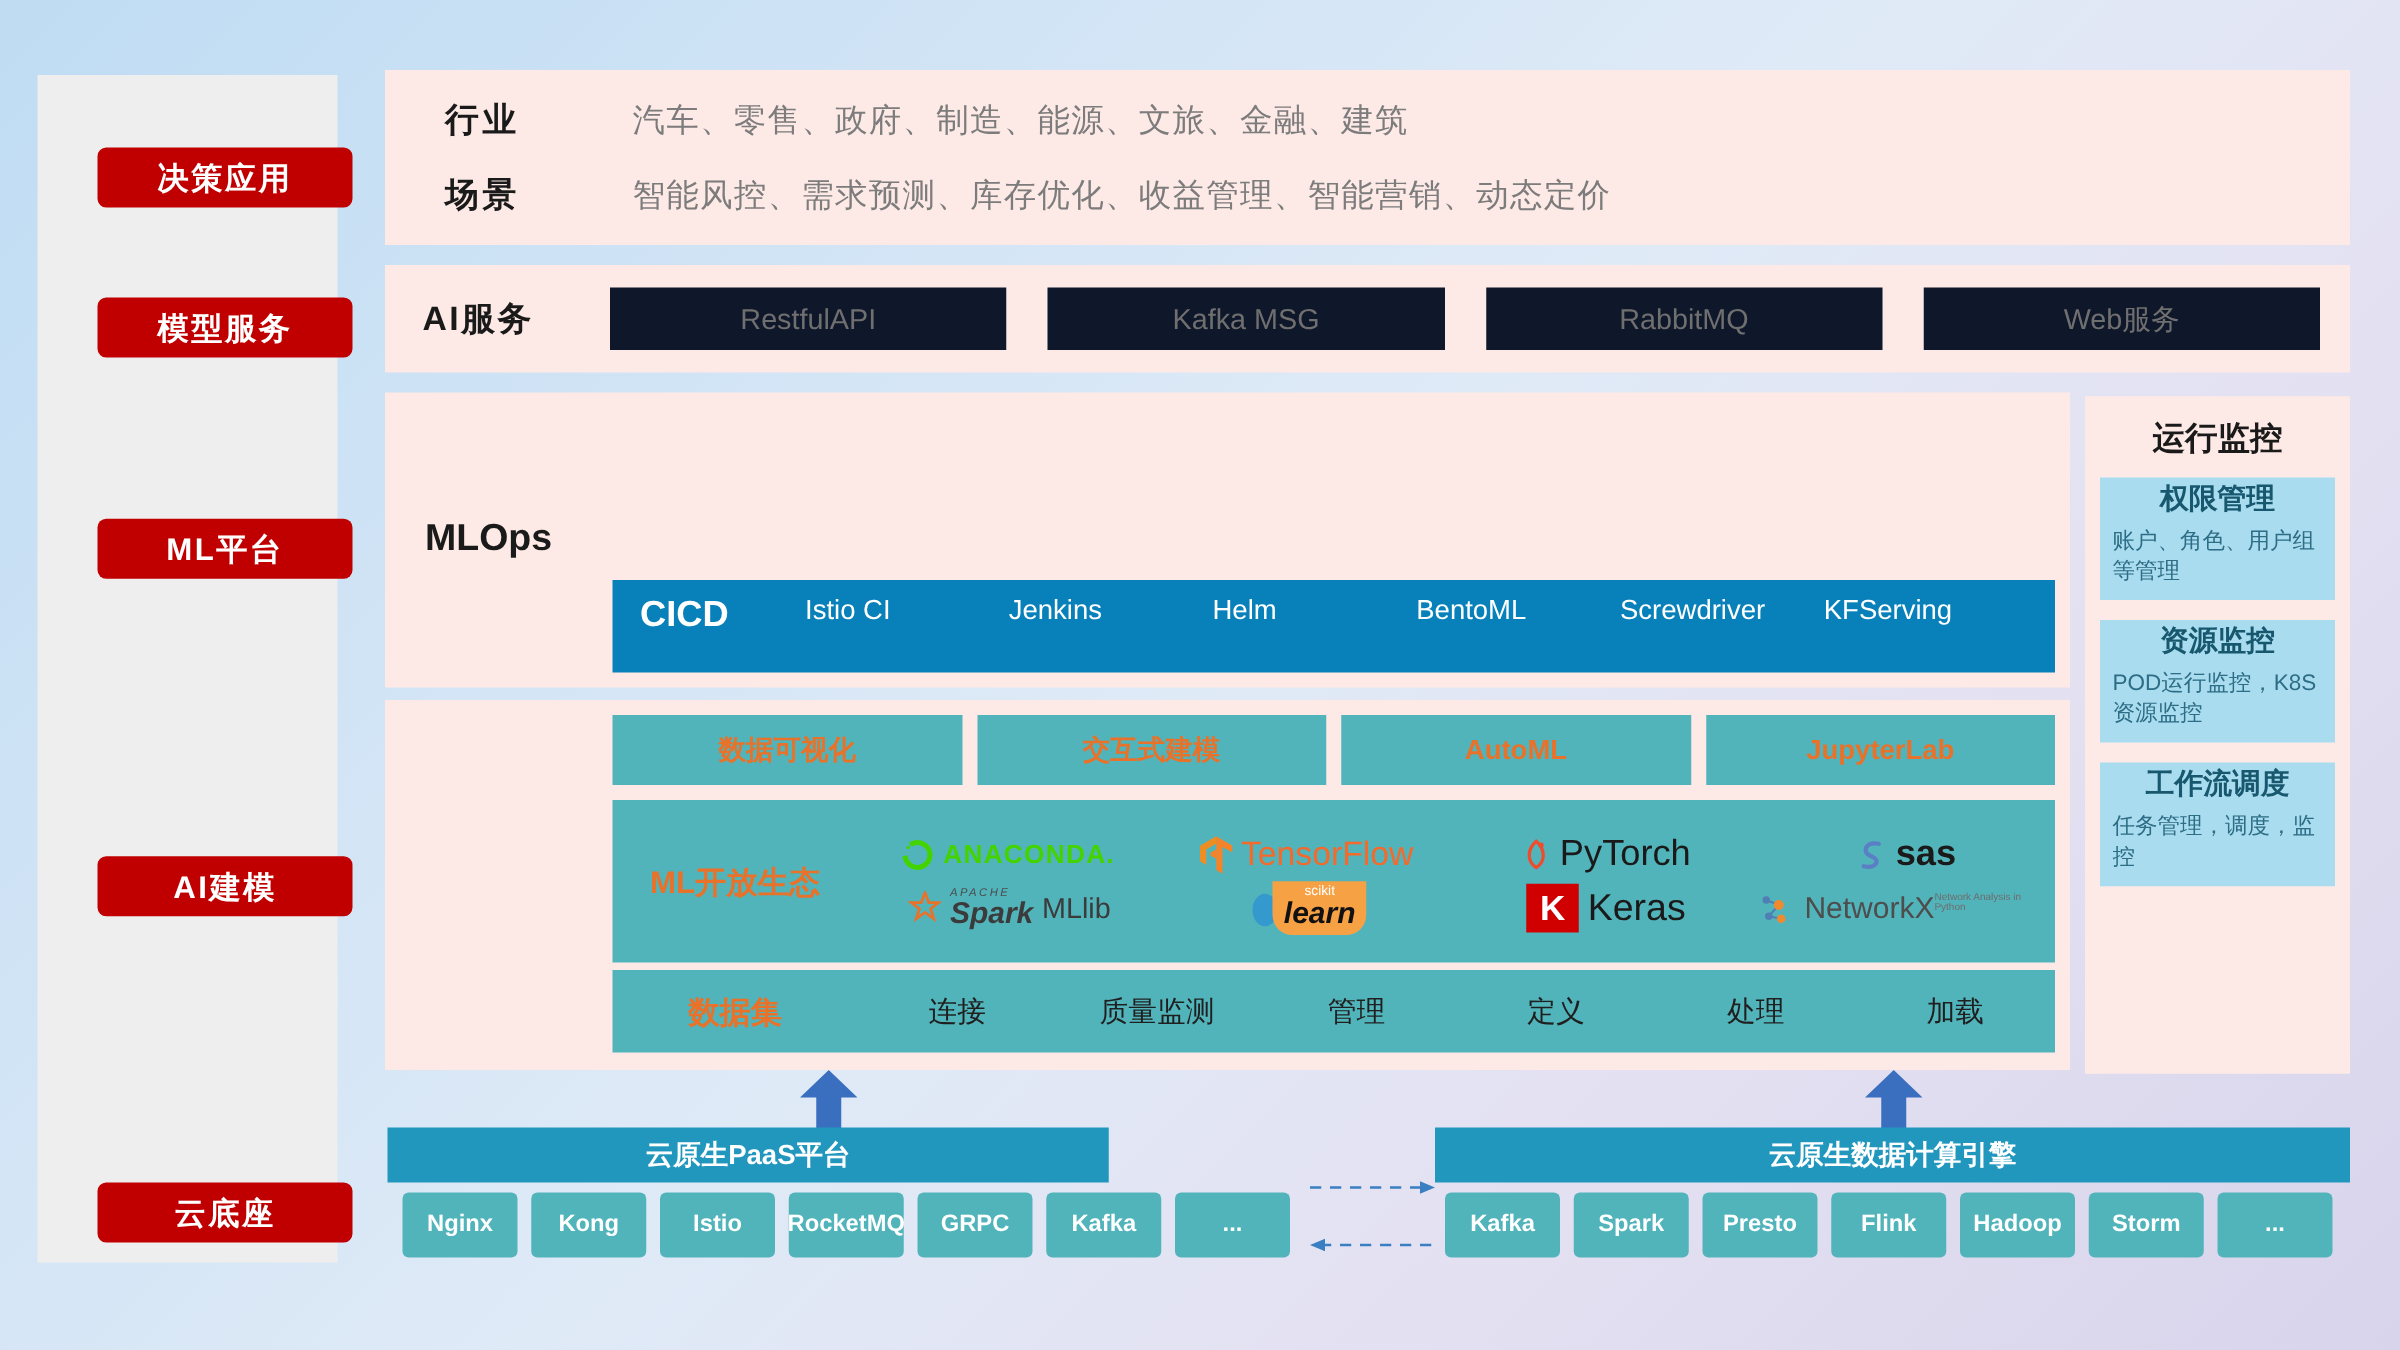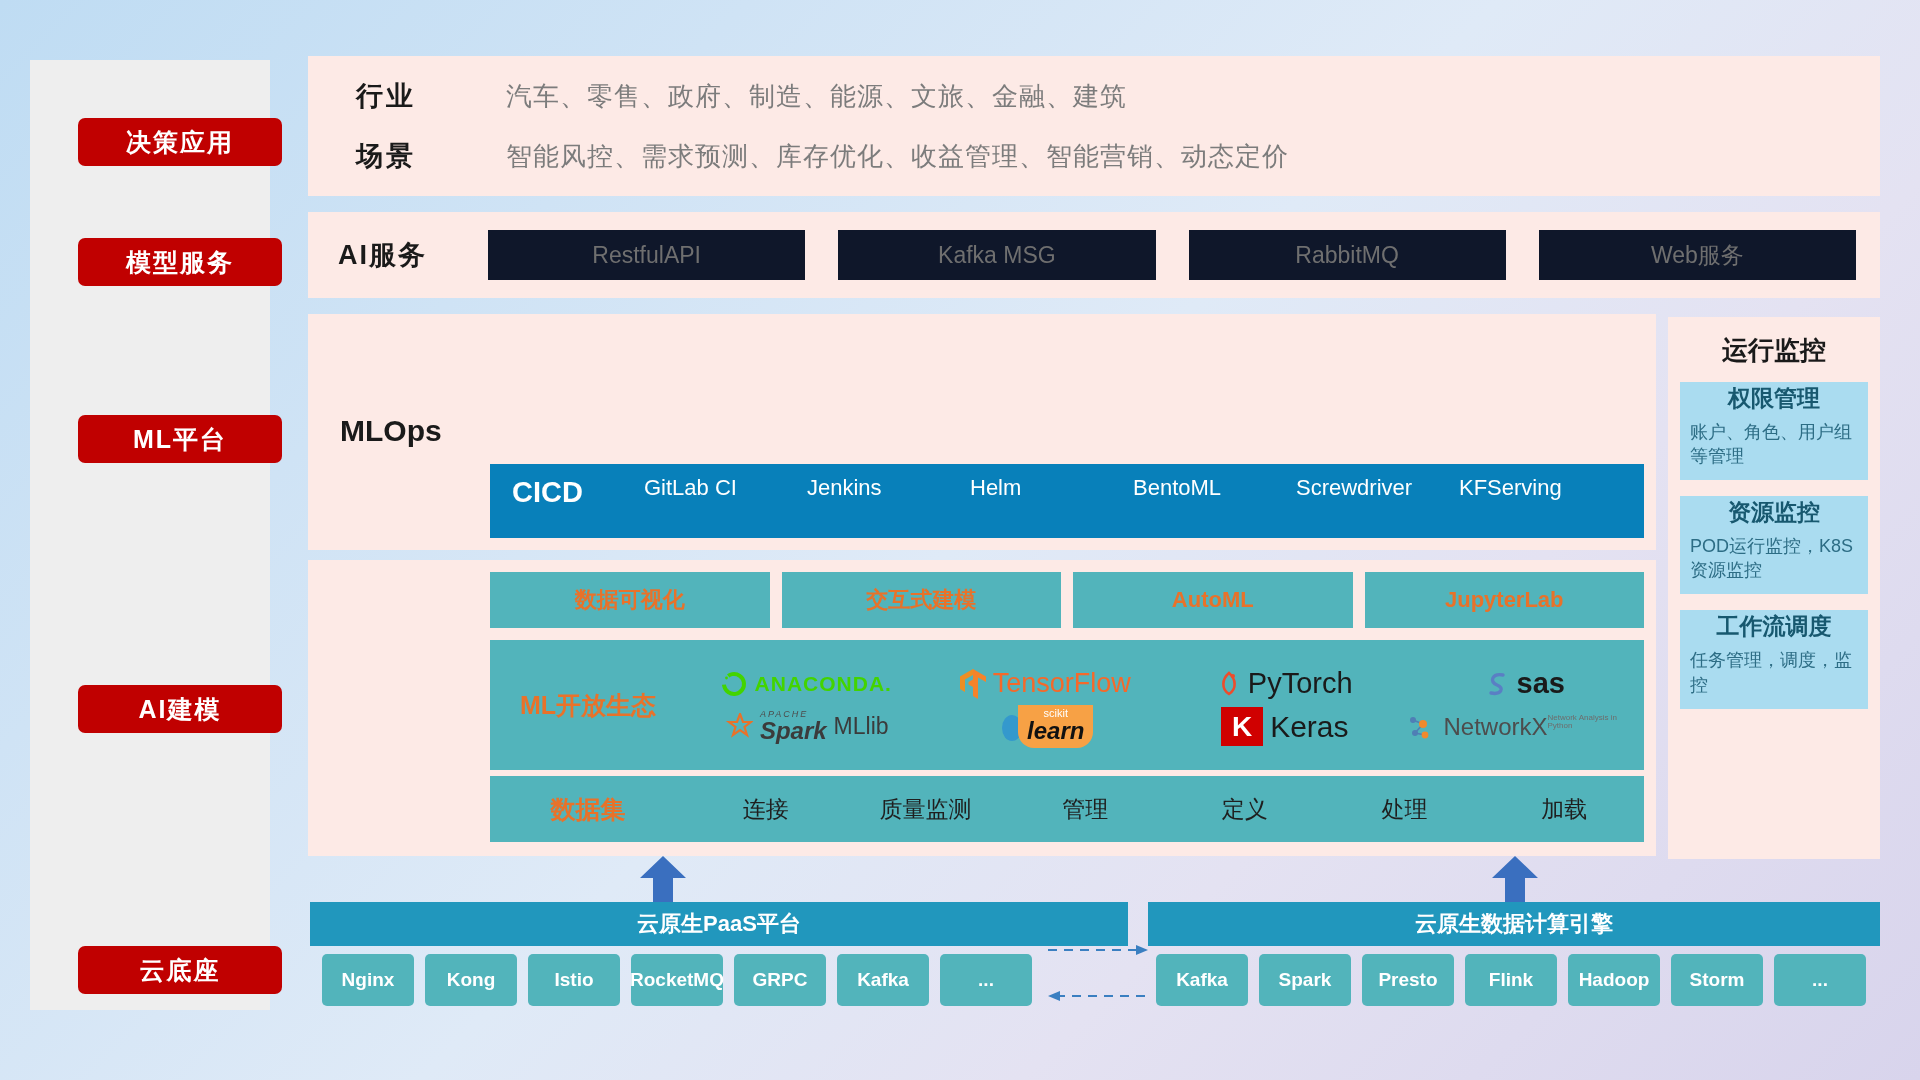"GitLab CI" span { text: GitLab -> Istio }
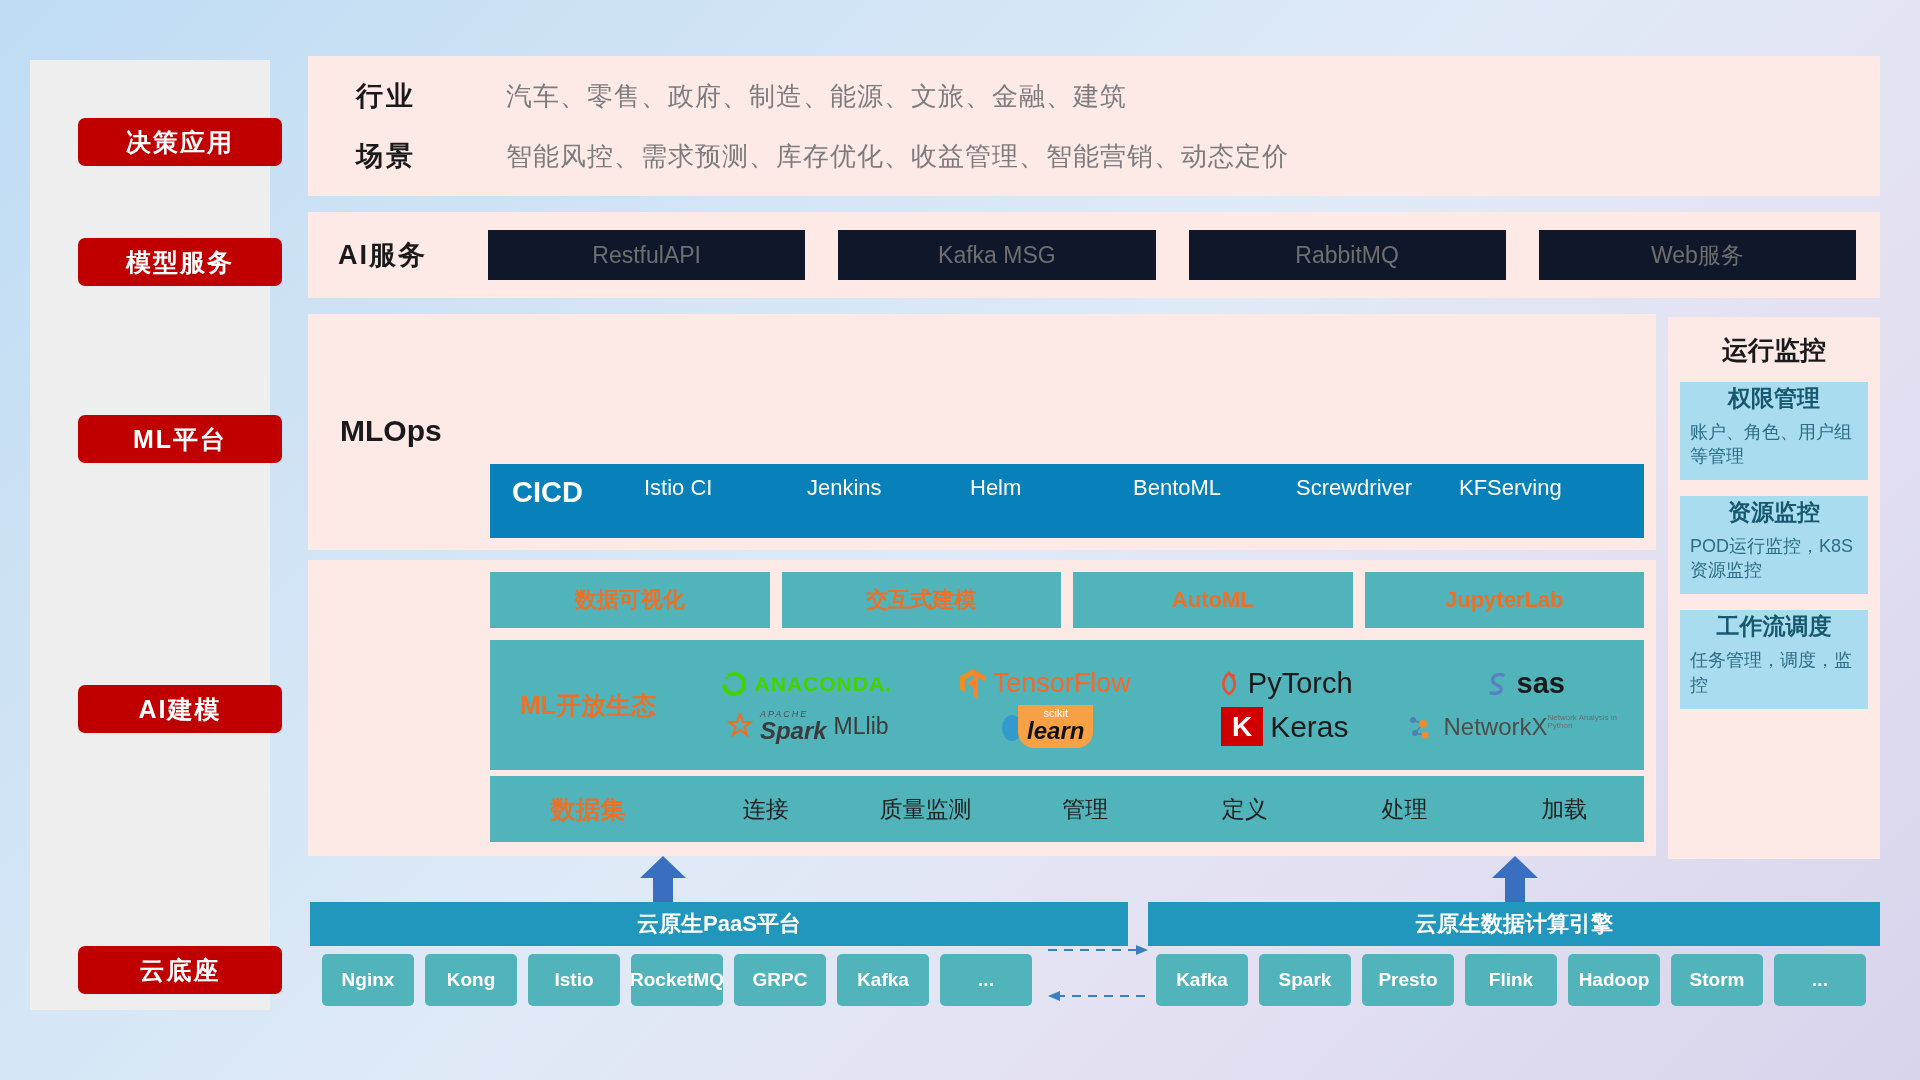"云原生PaaS平台" #cloud-bar-paas { width: 818px -> 577px }
